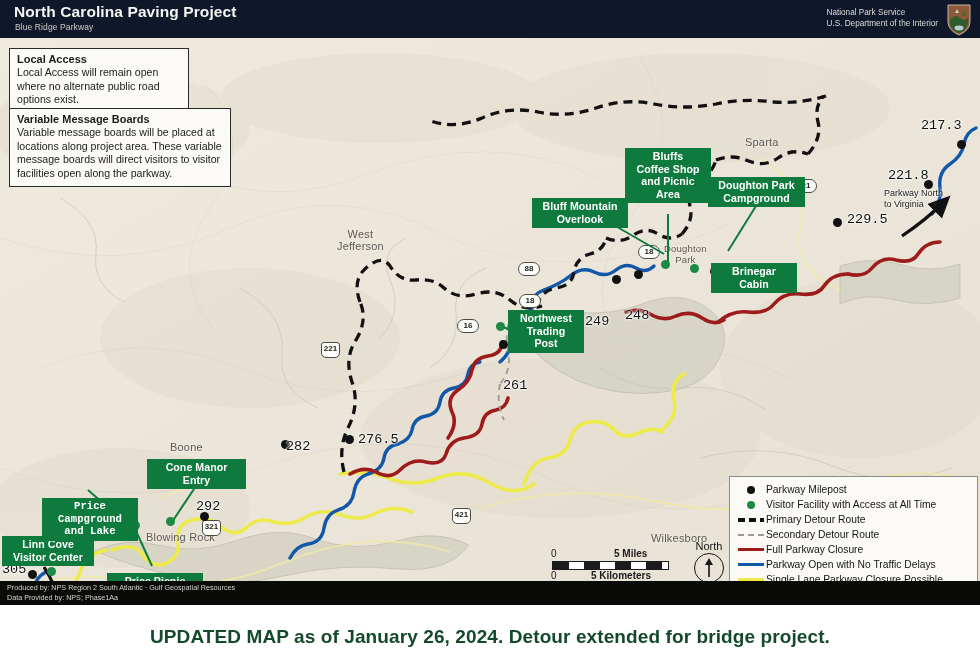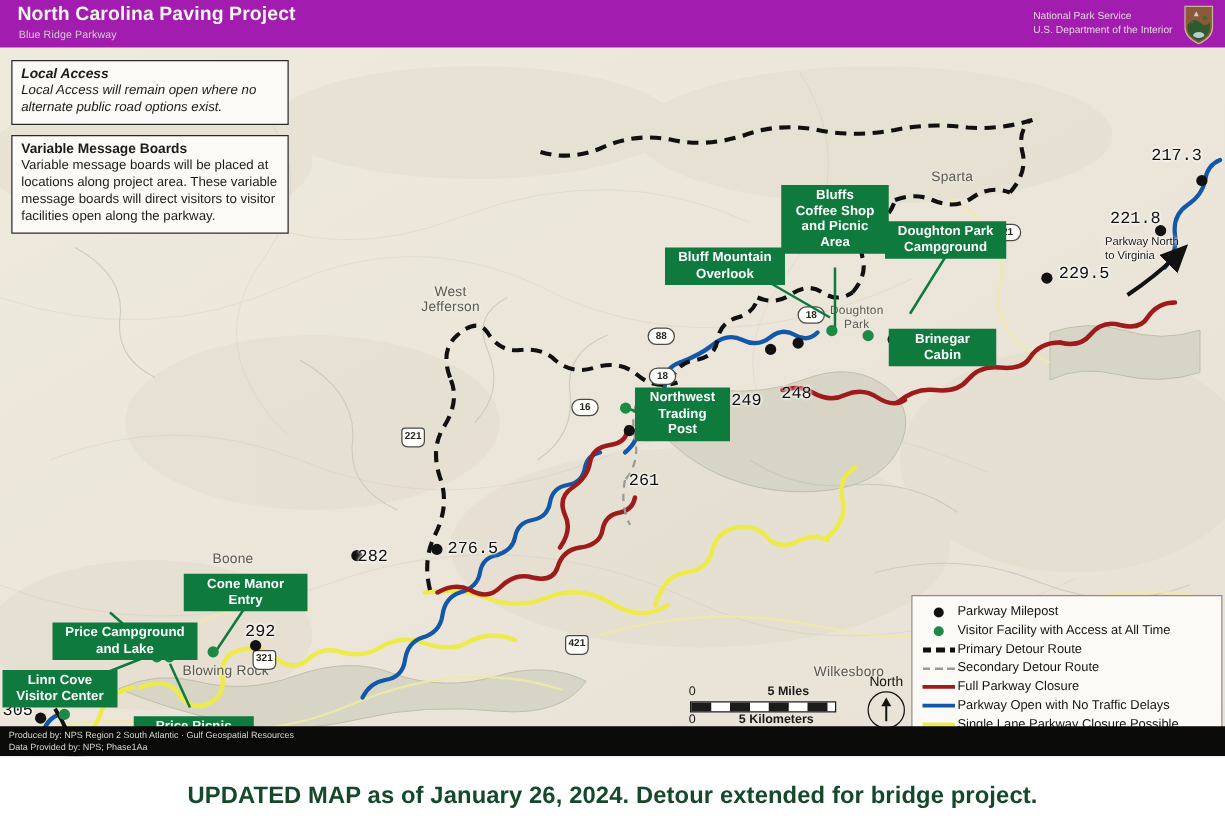"North Carolina Paving Project" #header { background: #a21caf -> #0f172a }
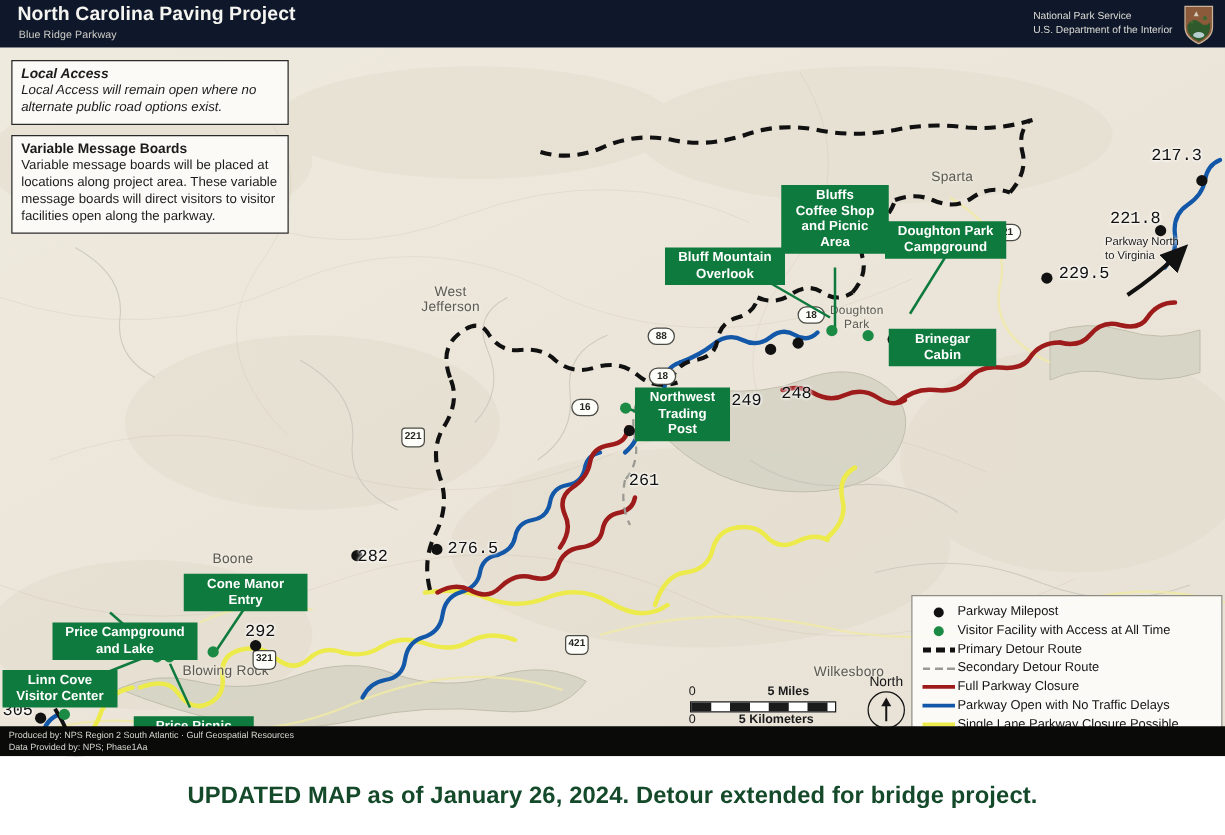"Local Access" #box-local-access { font-style: italic -> none; width: 222px -> 180px }
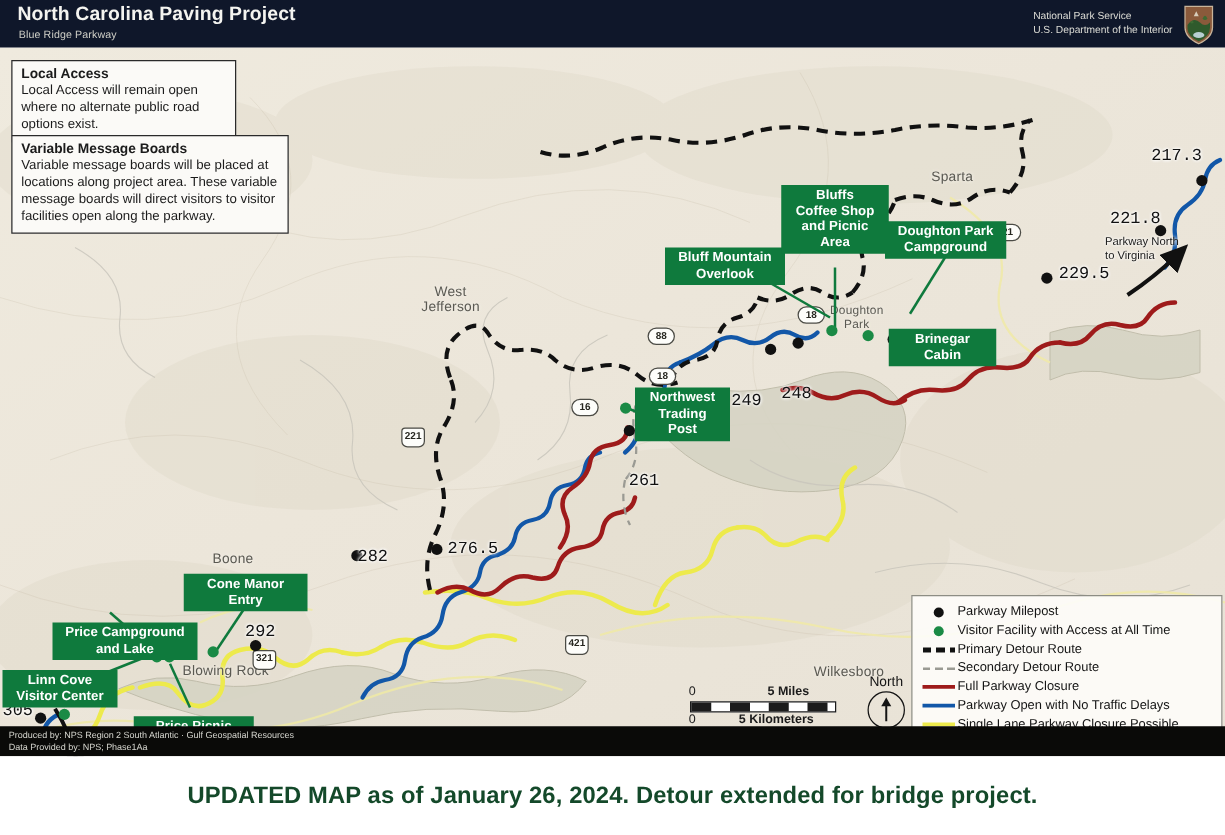"Price Campground" div.callout { font-family: none -> Liberation Mono, monospace; width: 116px -> 96px }
